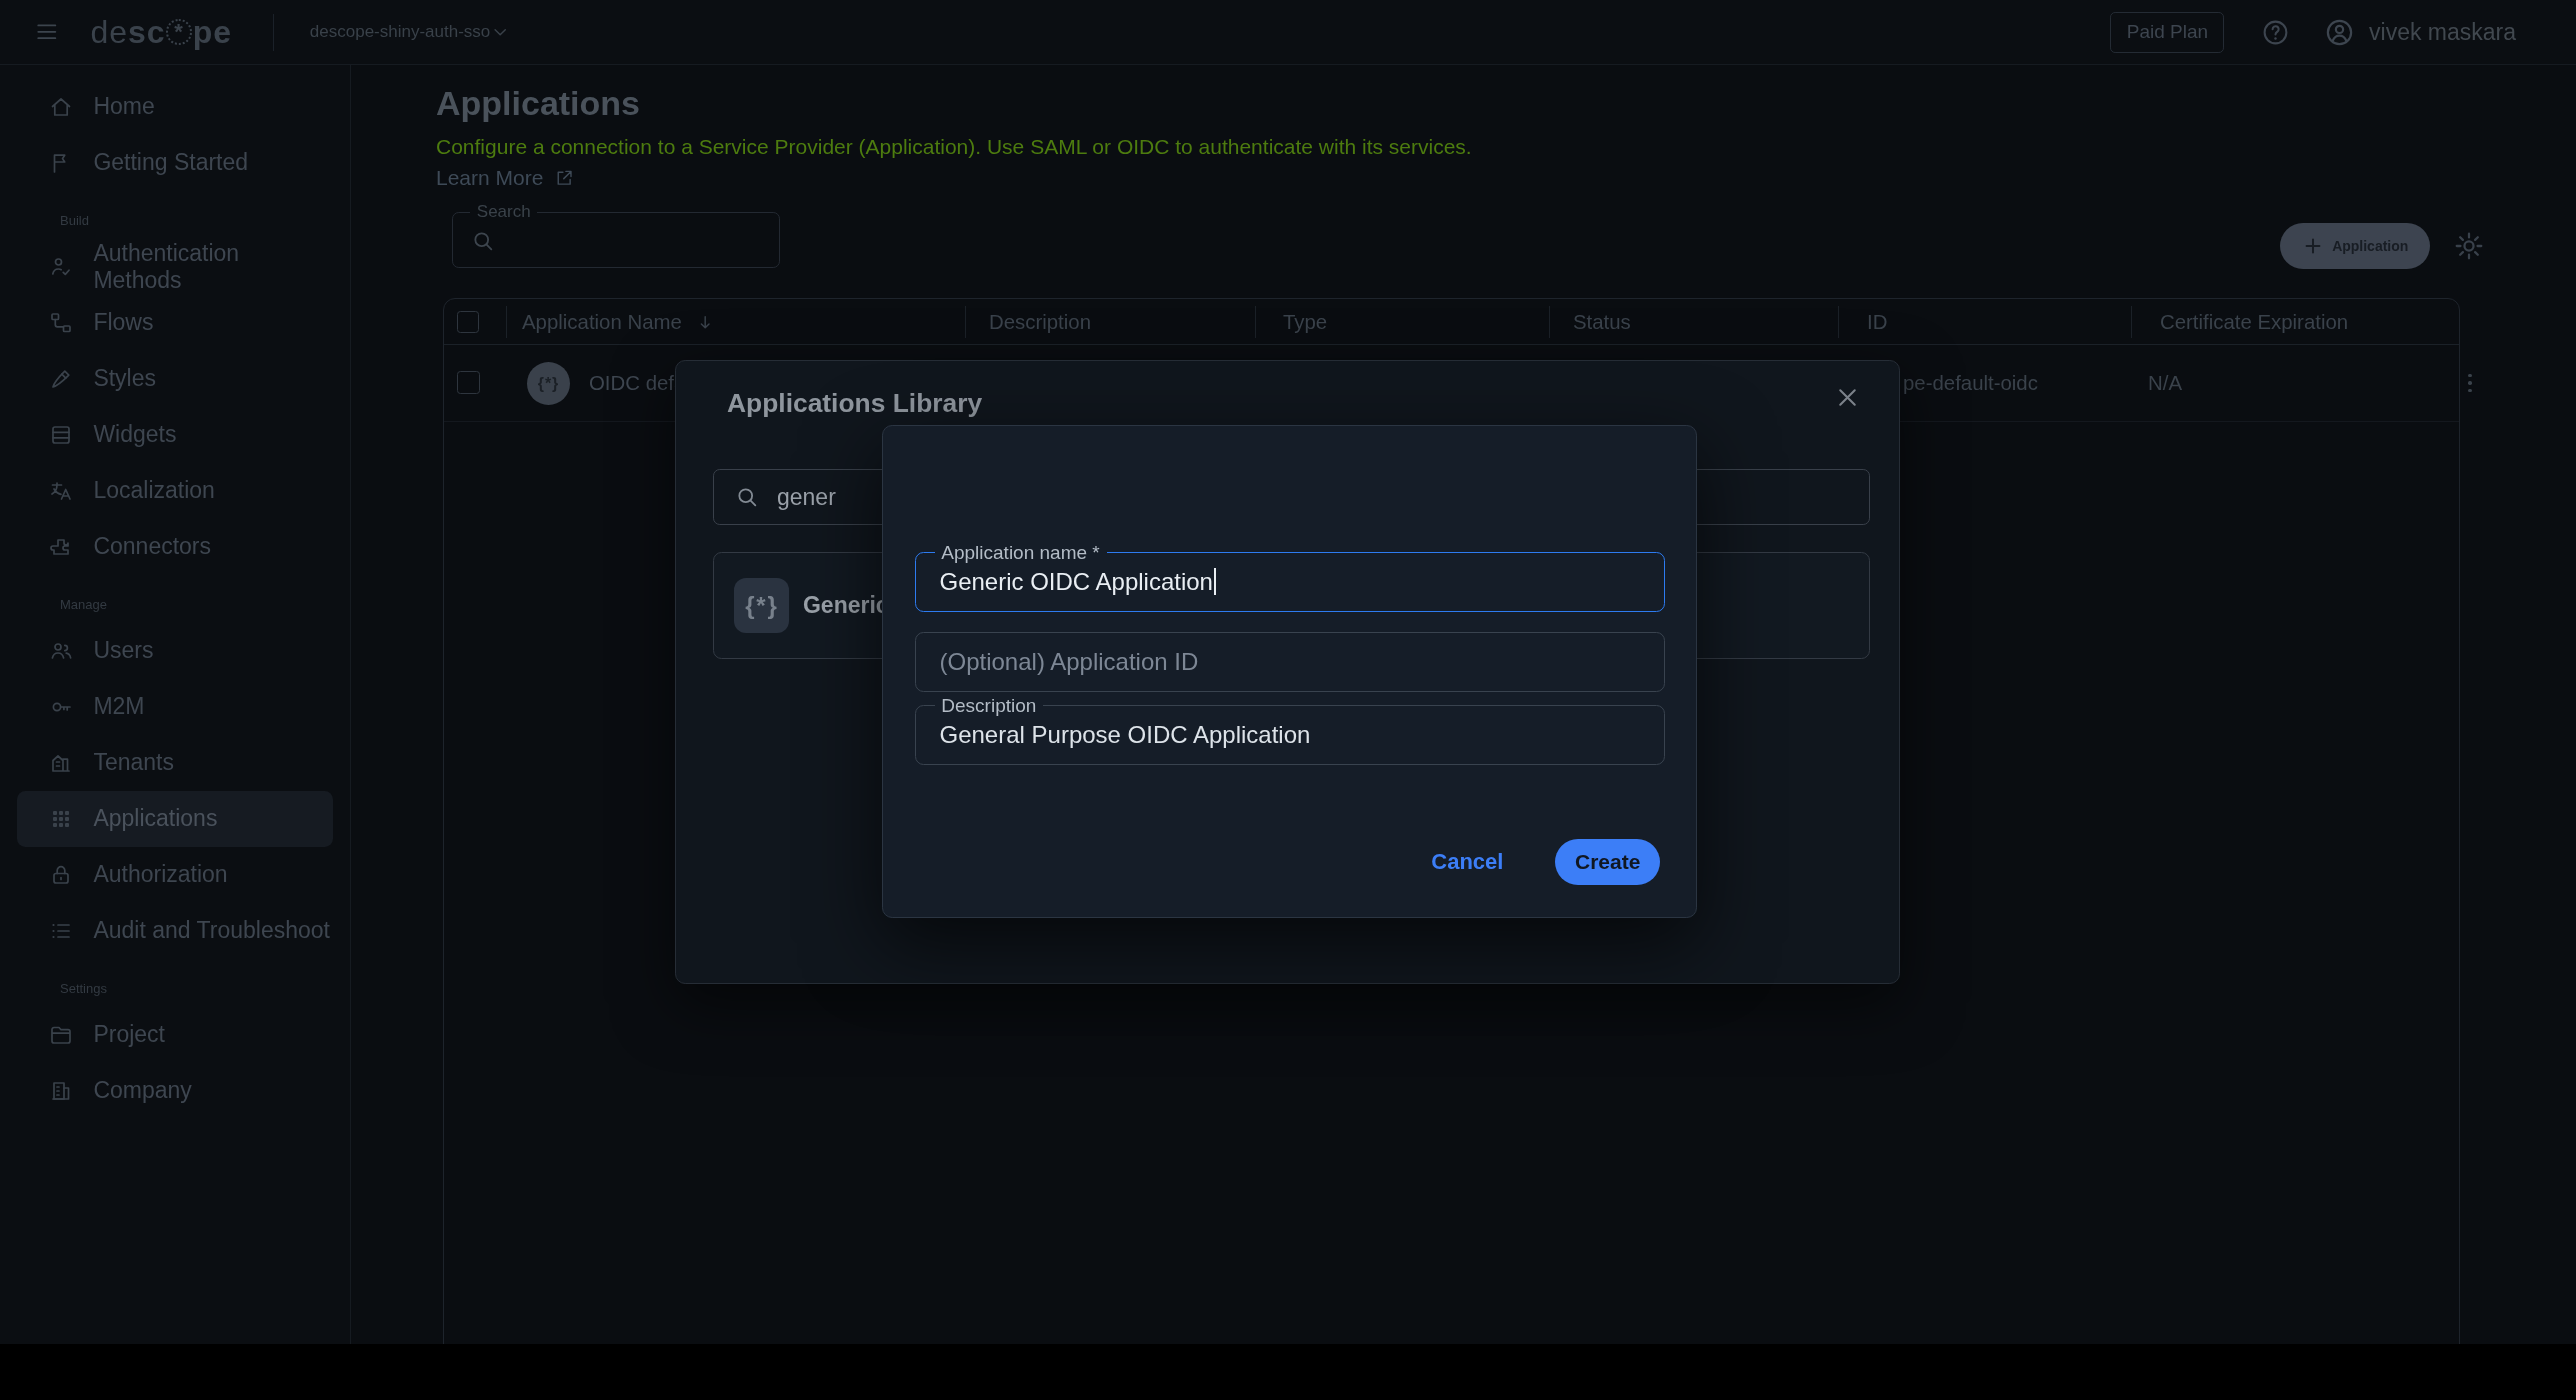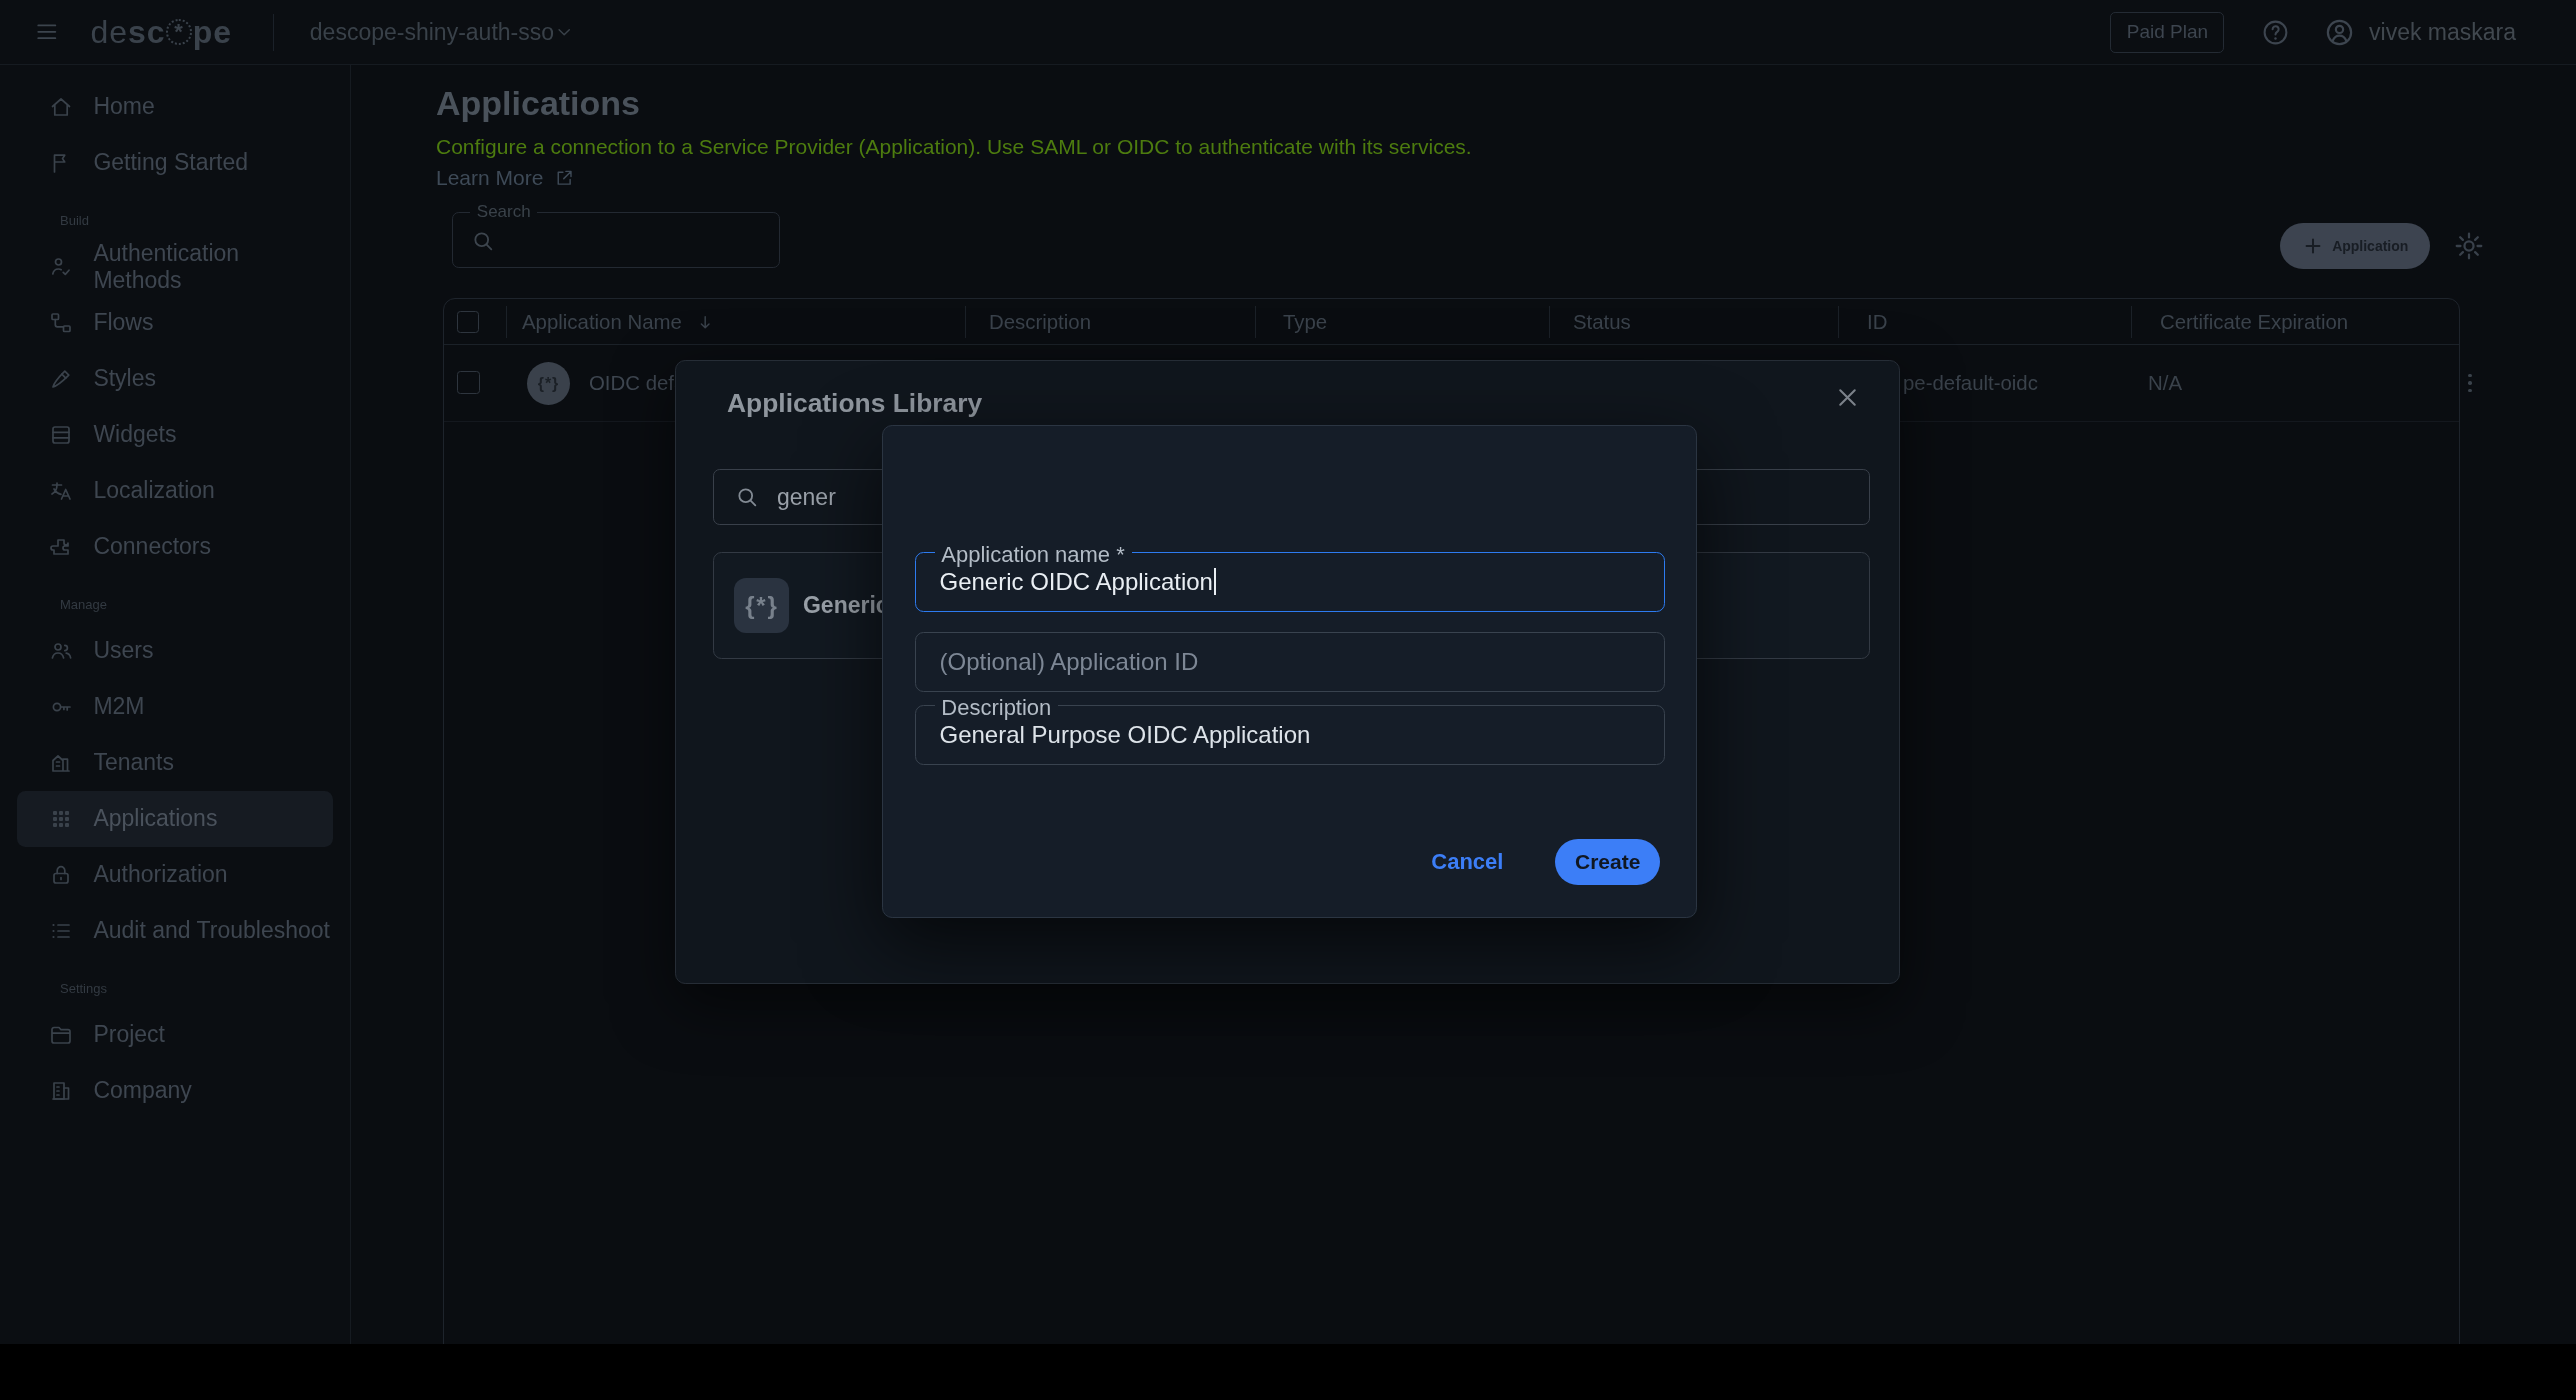"descope-shiny-auth-sso" .project-sel { font-size: 23px -> 17px }
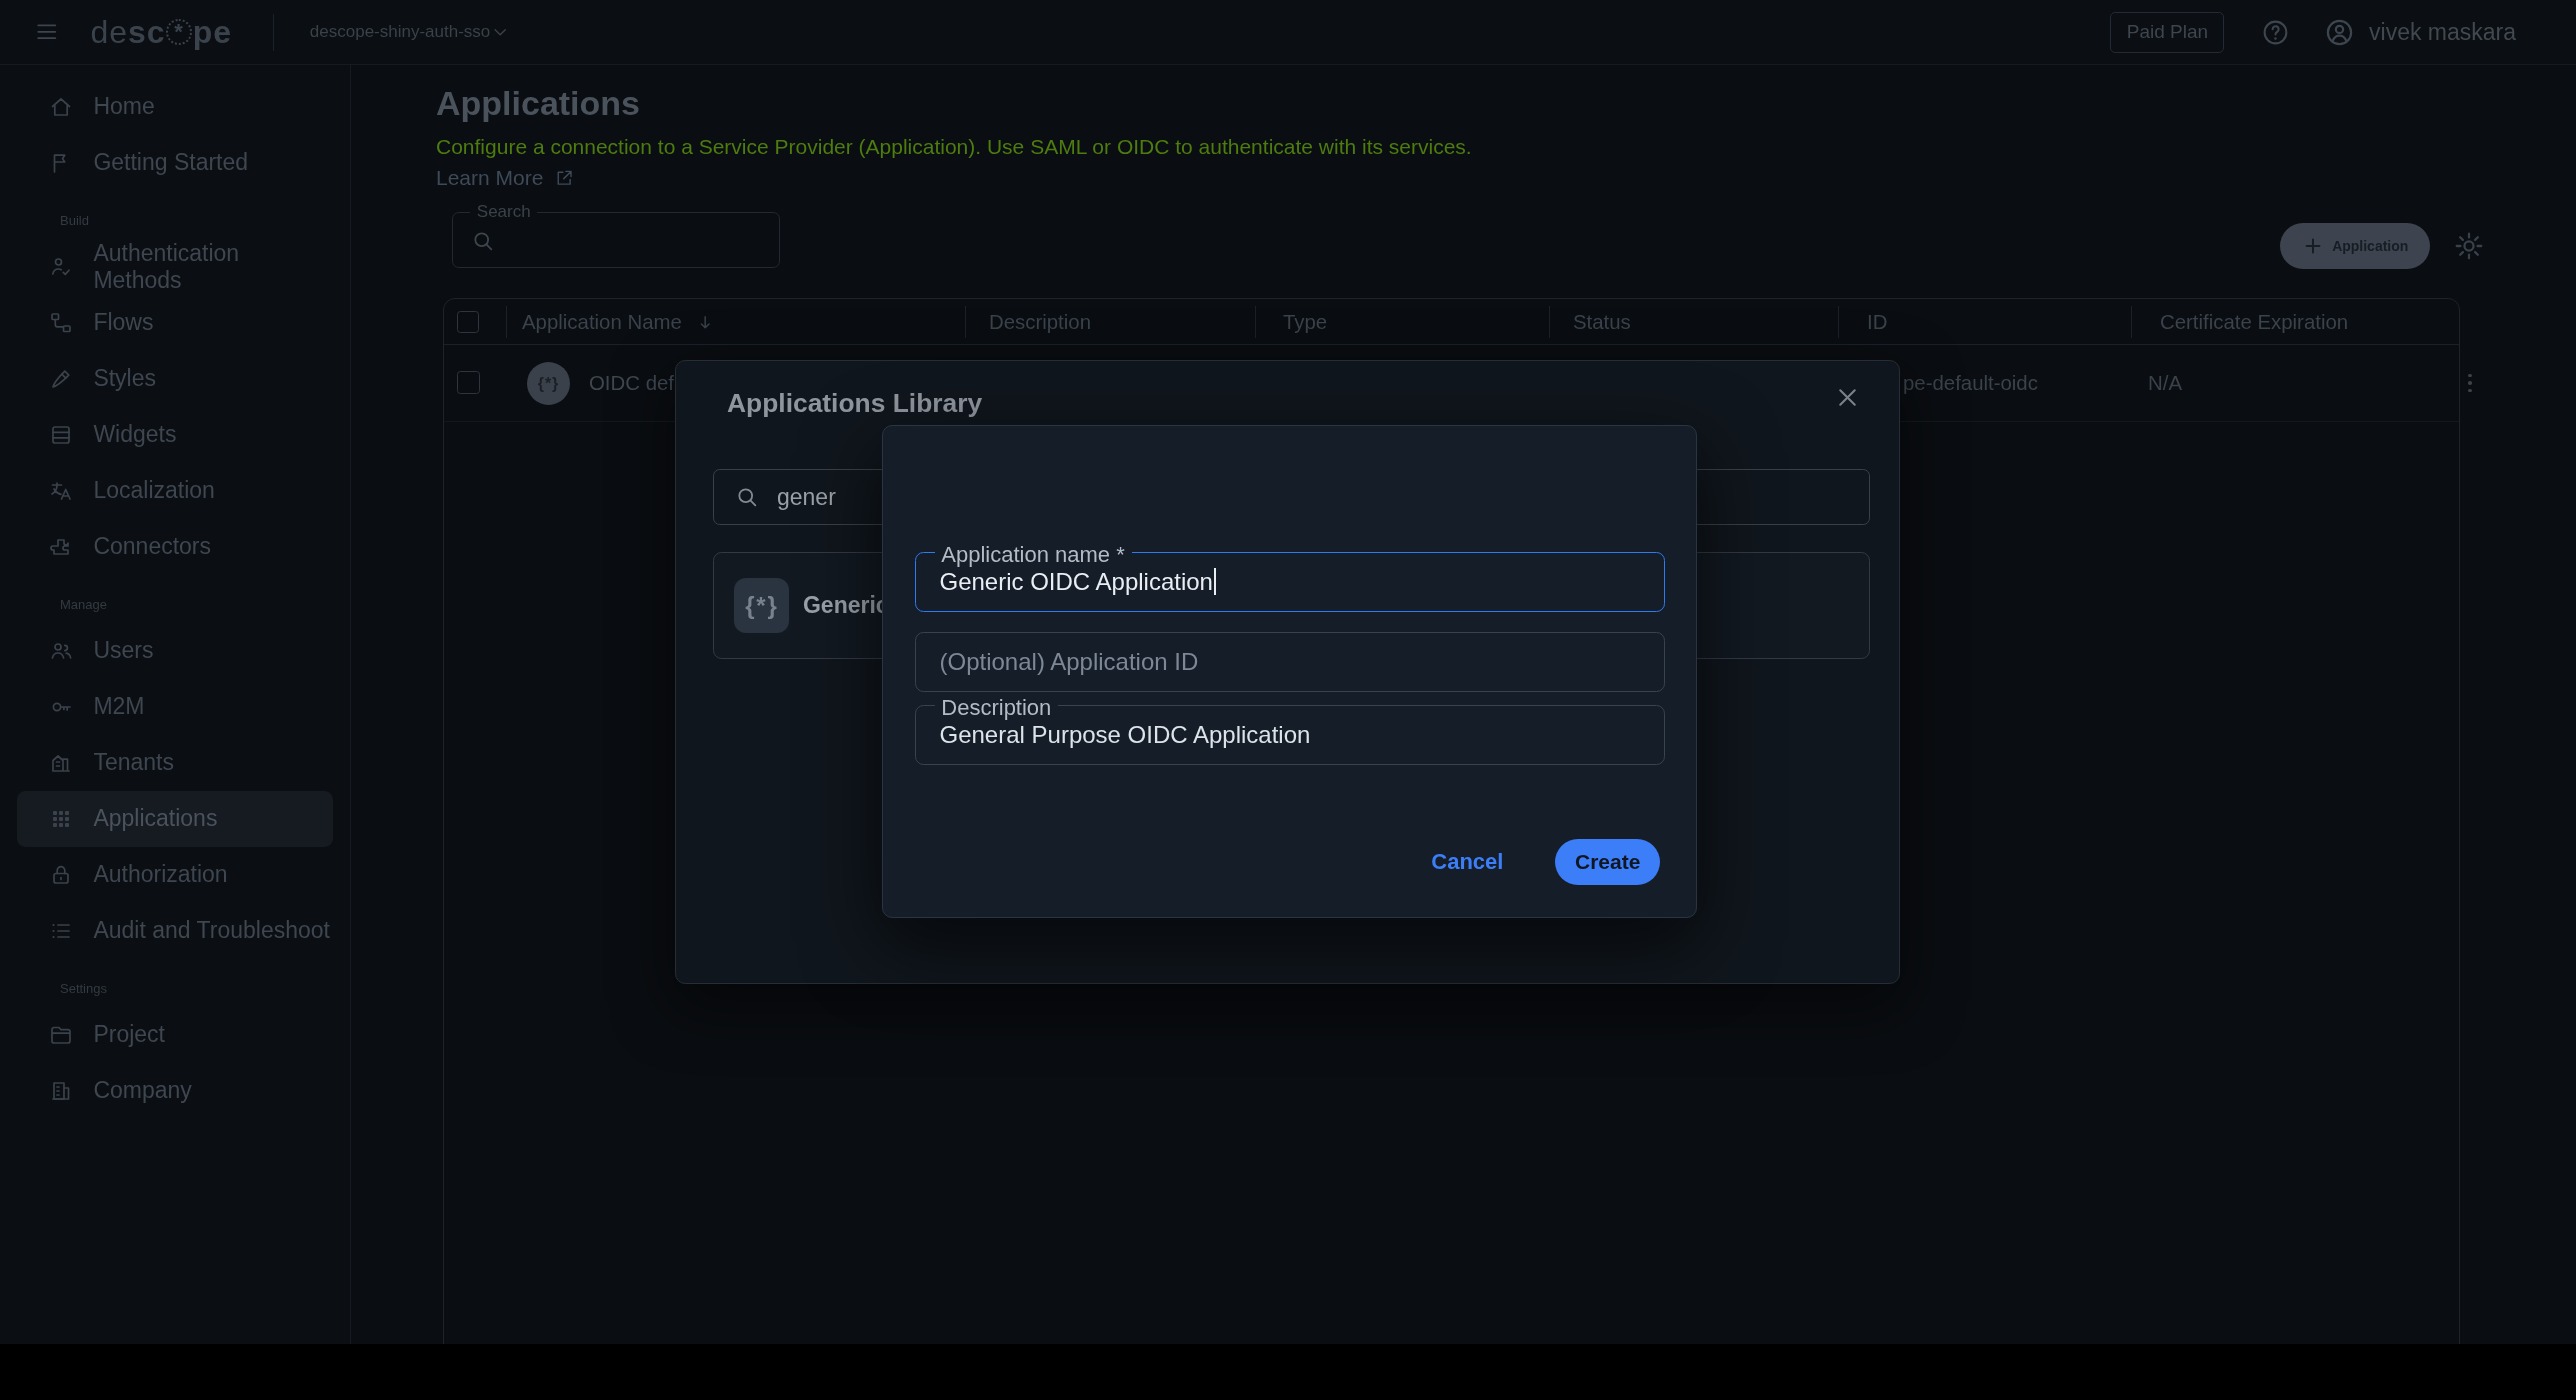"Application name *" .flabel { font-size: 22px -> 19px }
